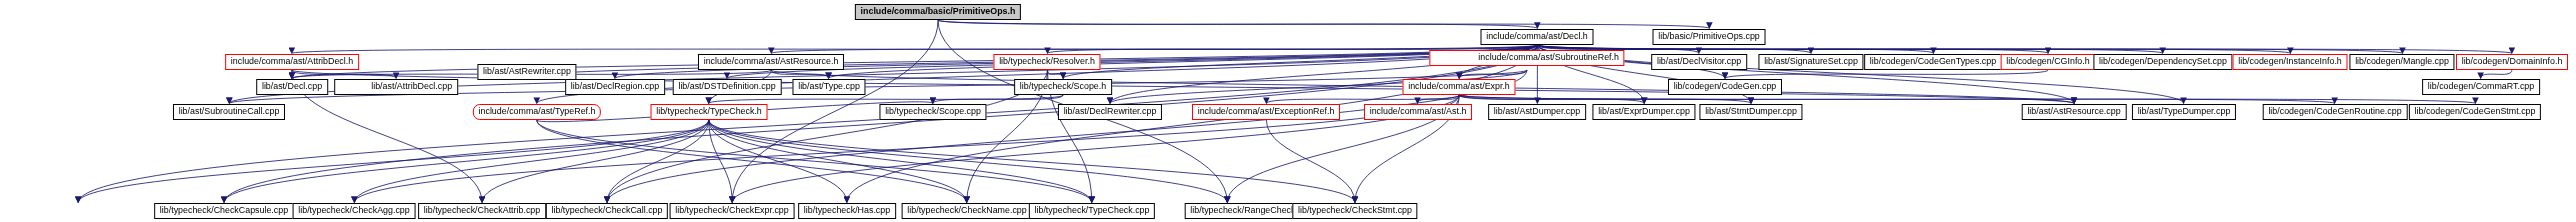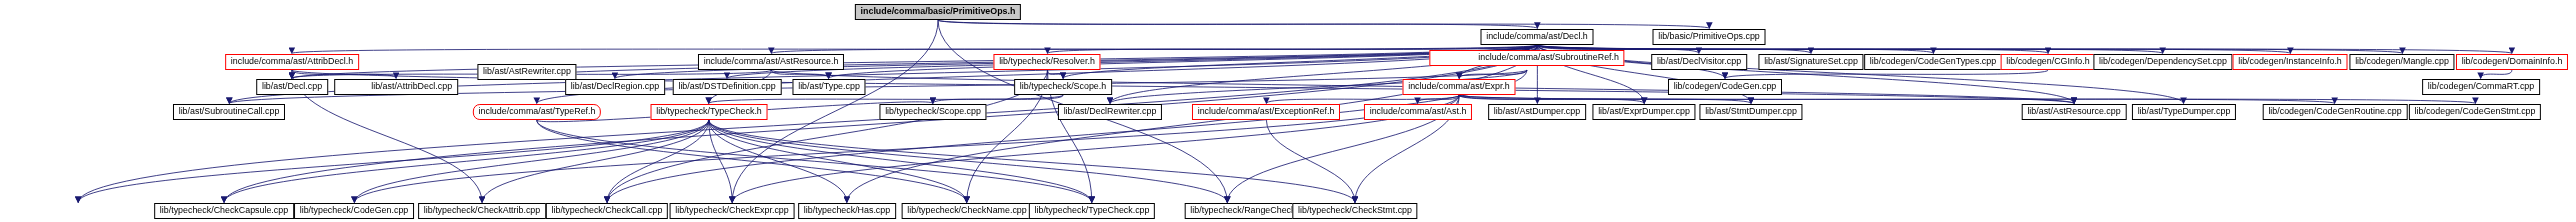"lib/typecheck/CodeGen.cpp" div.node { text: lib/typecheck/CodeGen.cpp -> lib/typecheck/CheckAgg.cpp }
